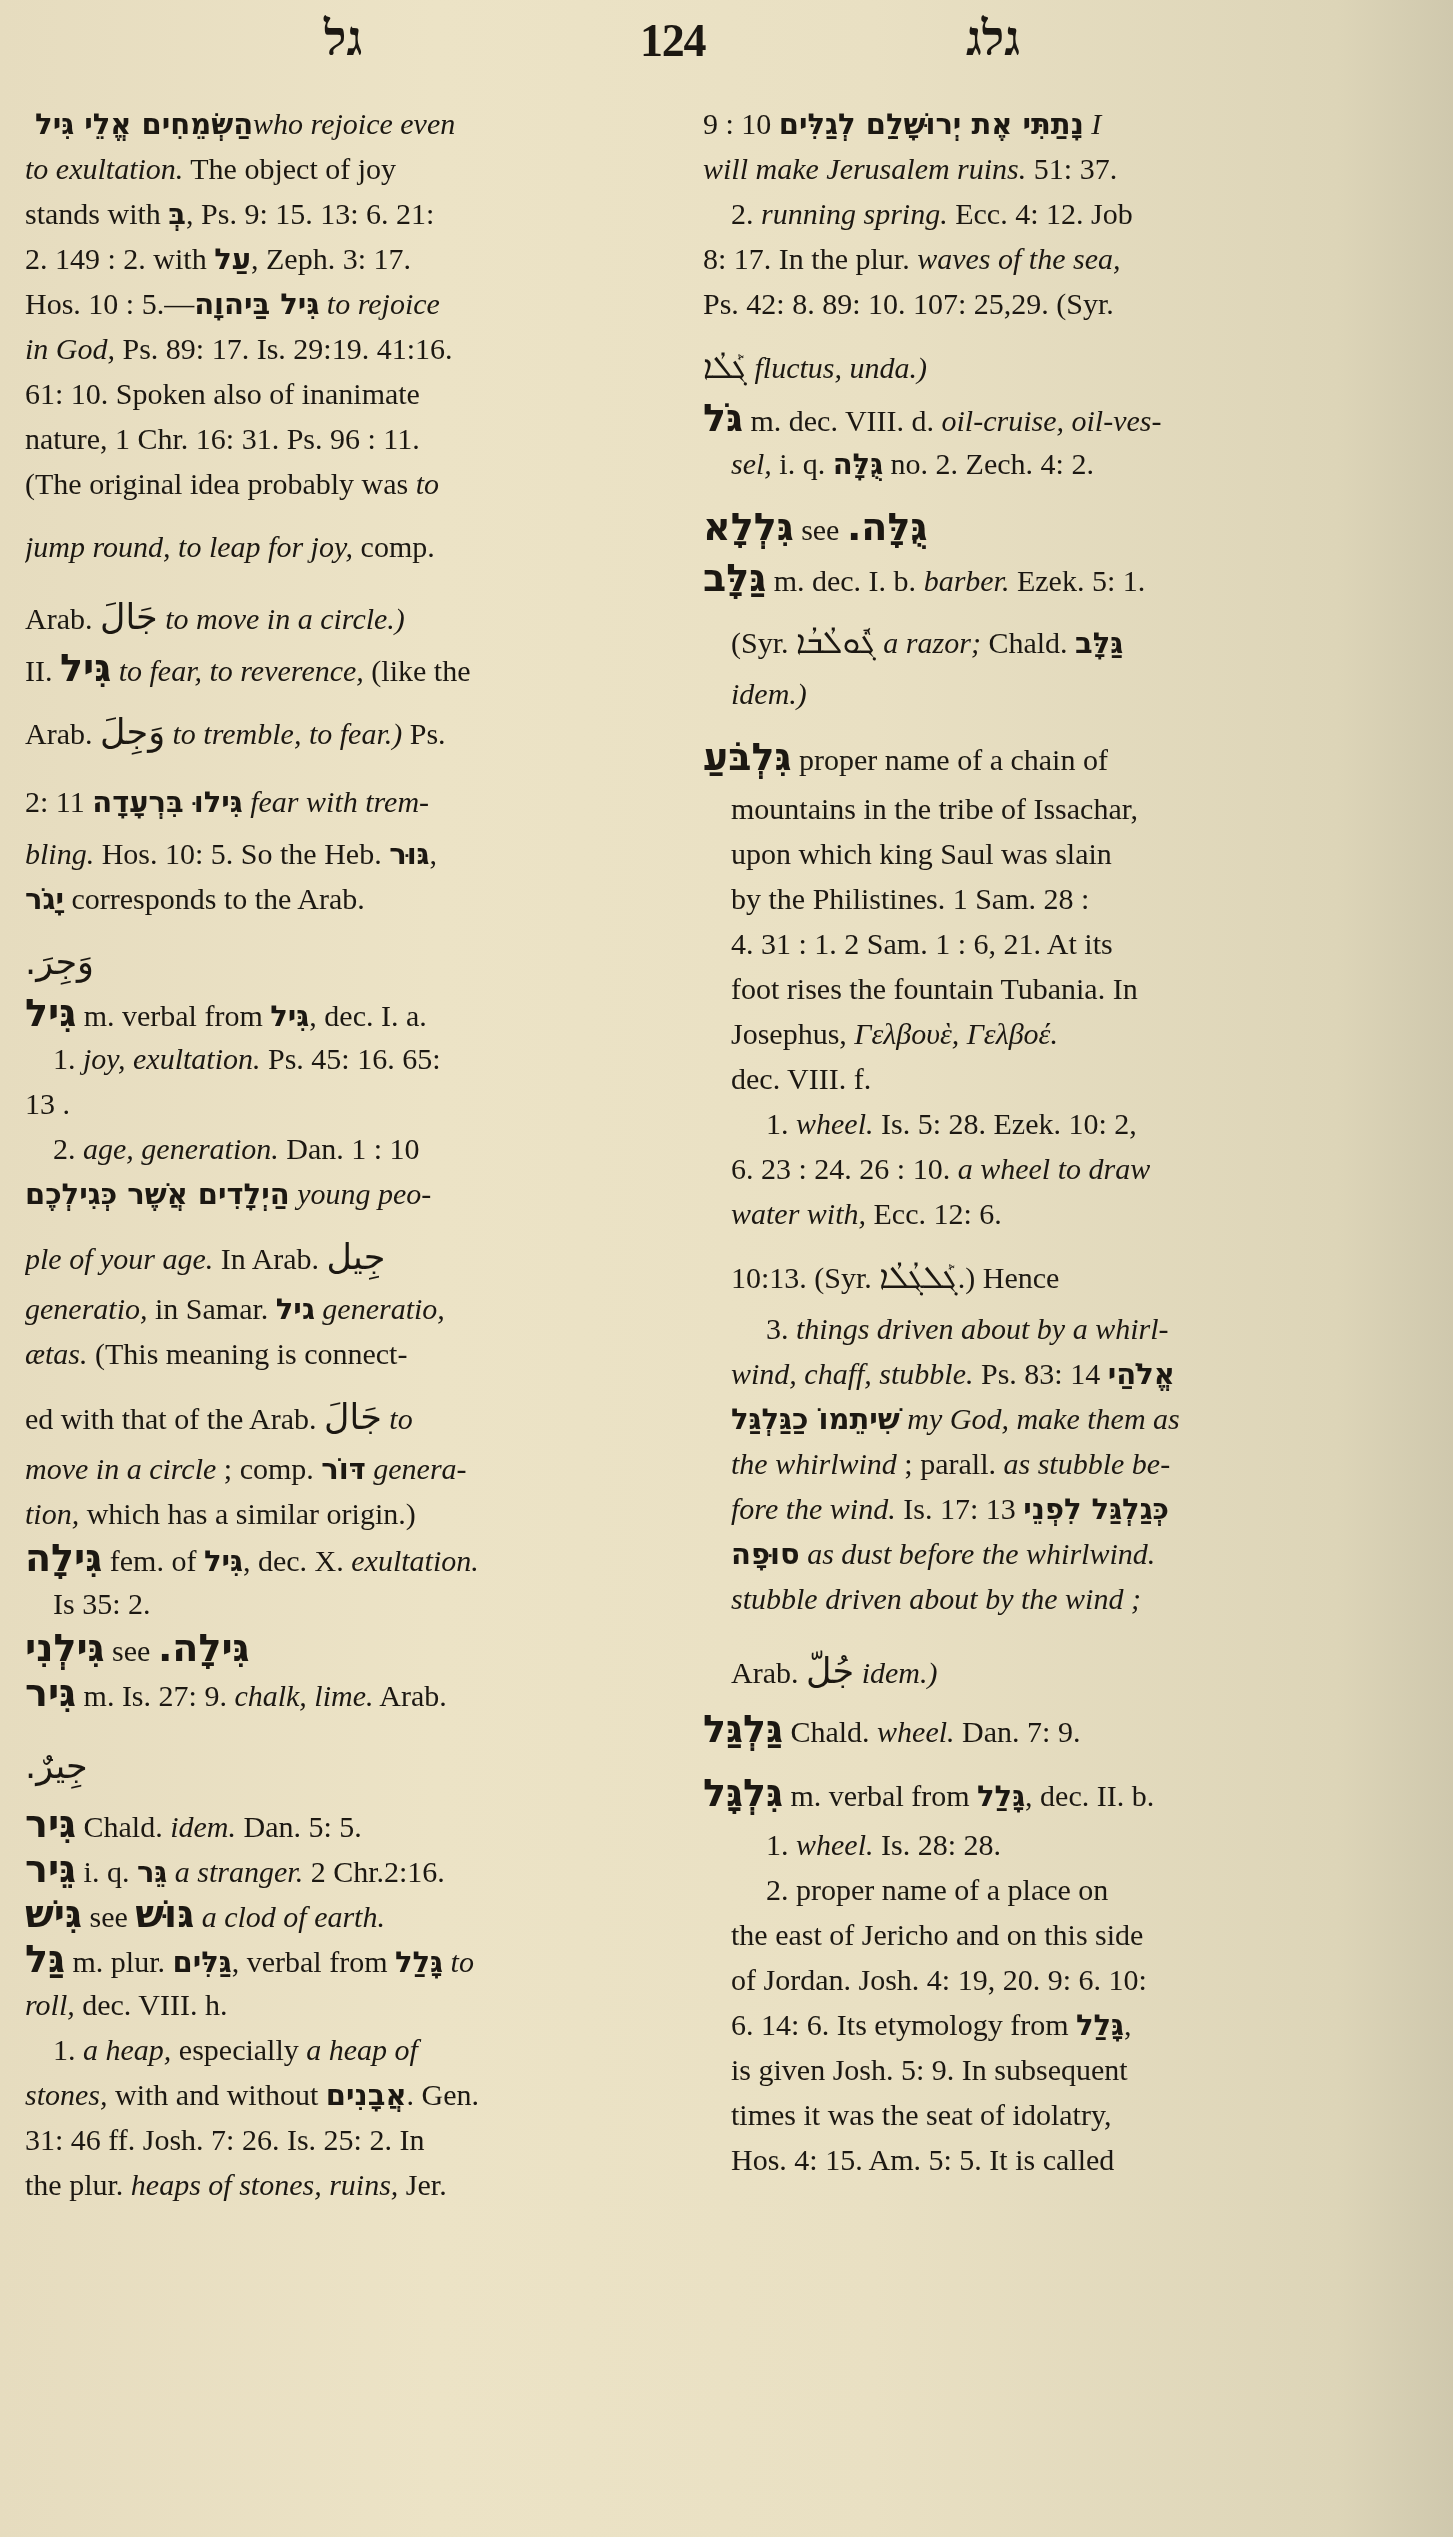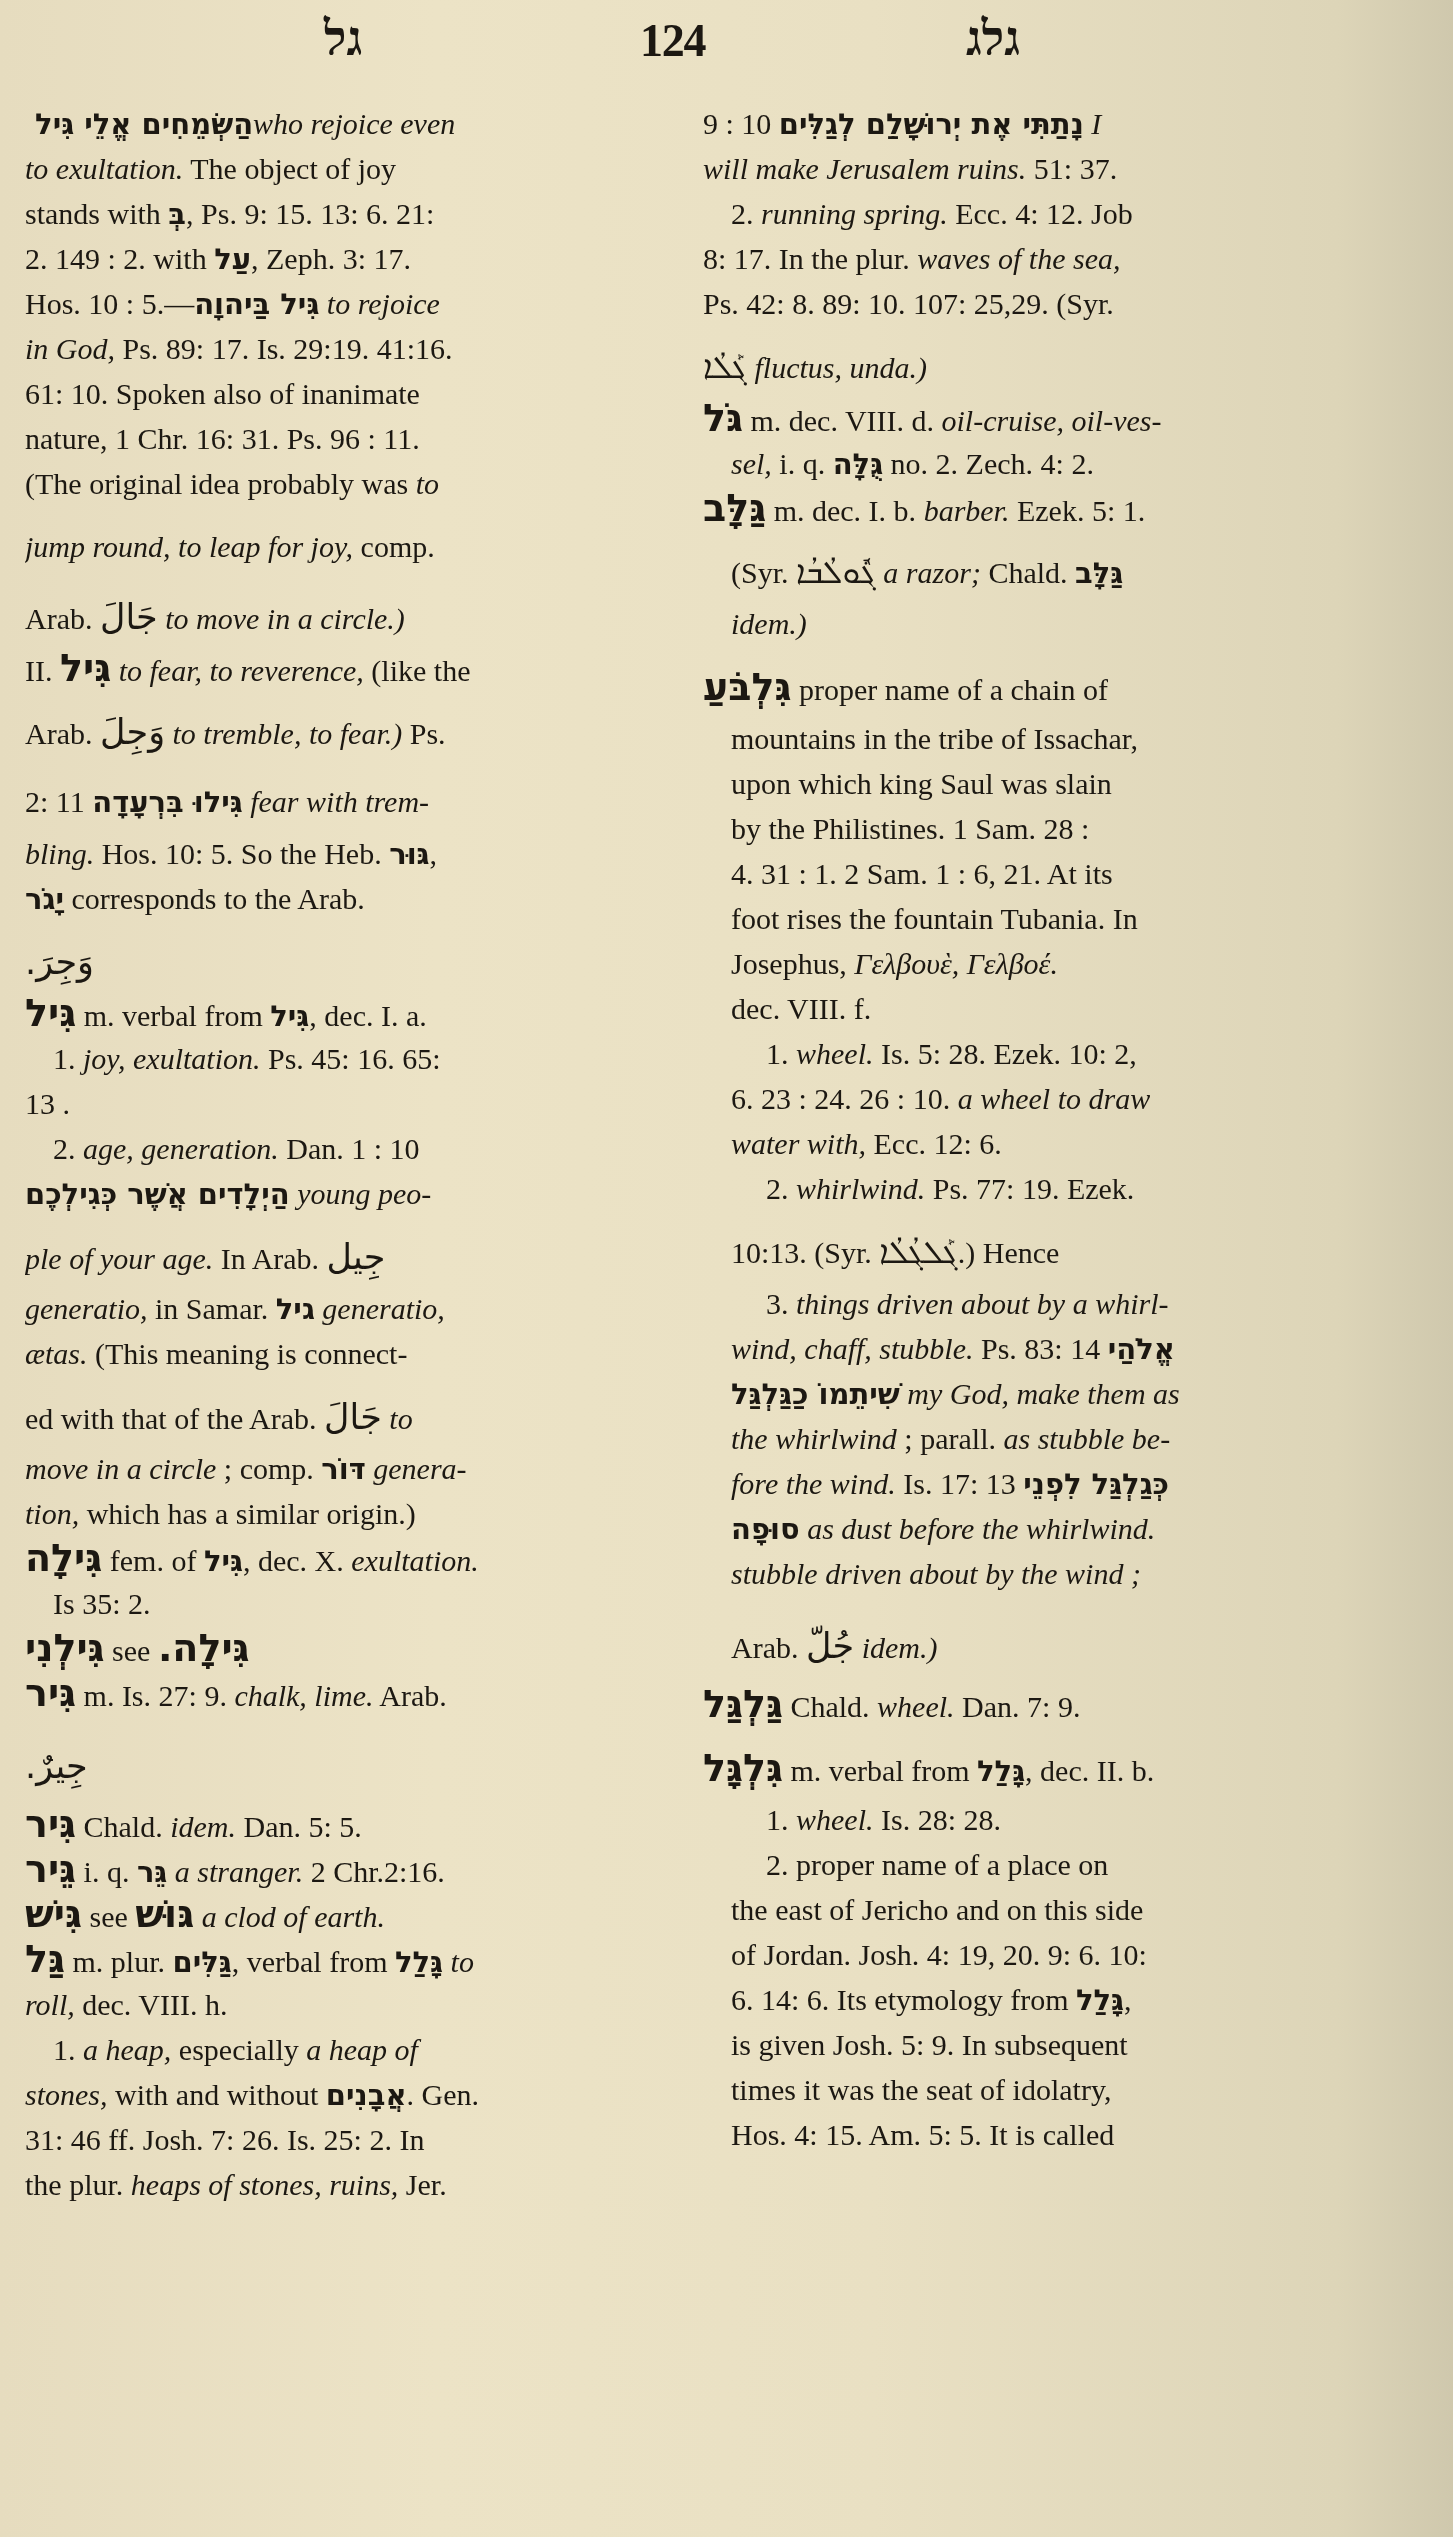"גִּלְלָא see גֻּלָּה." span.line { html: none -> <span><span>גִּלְלָא</span><span> see </span><span>גֻּלָּה.</span></span> }
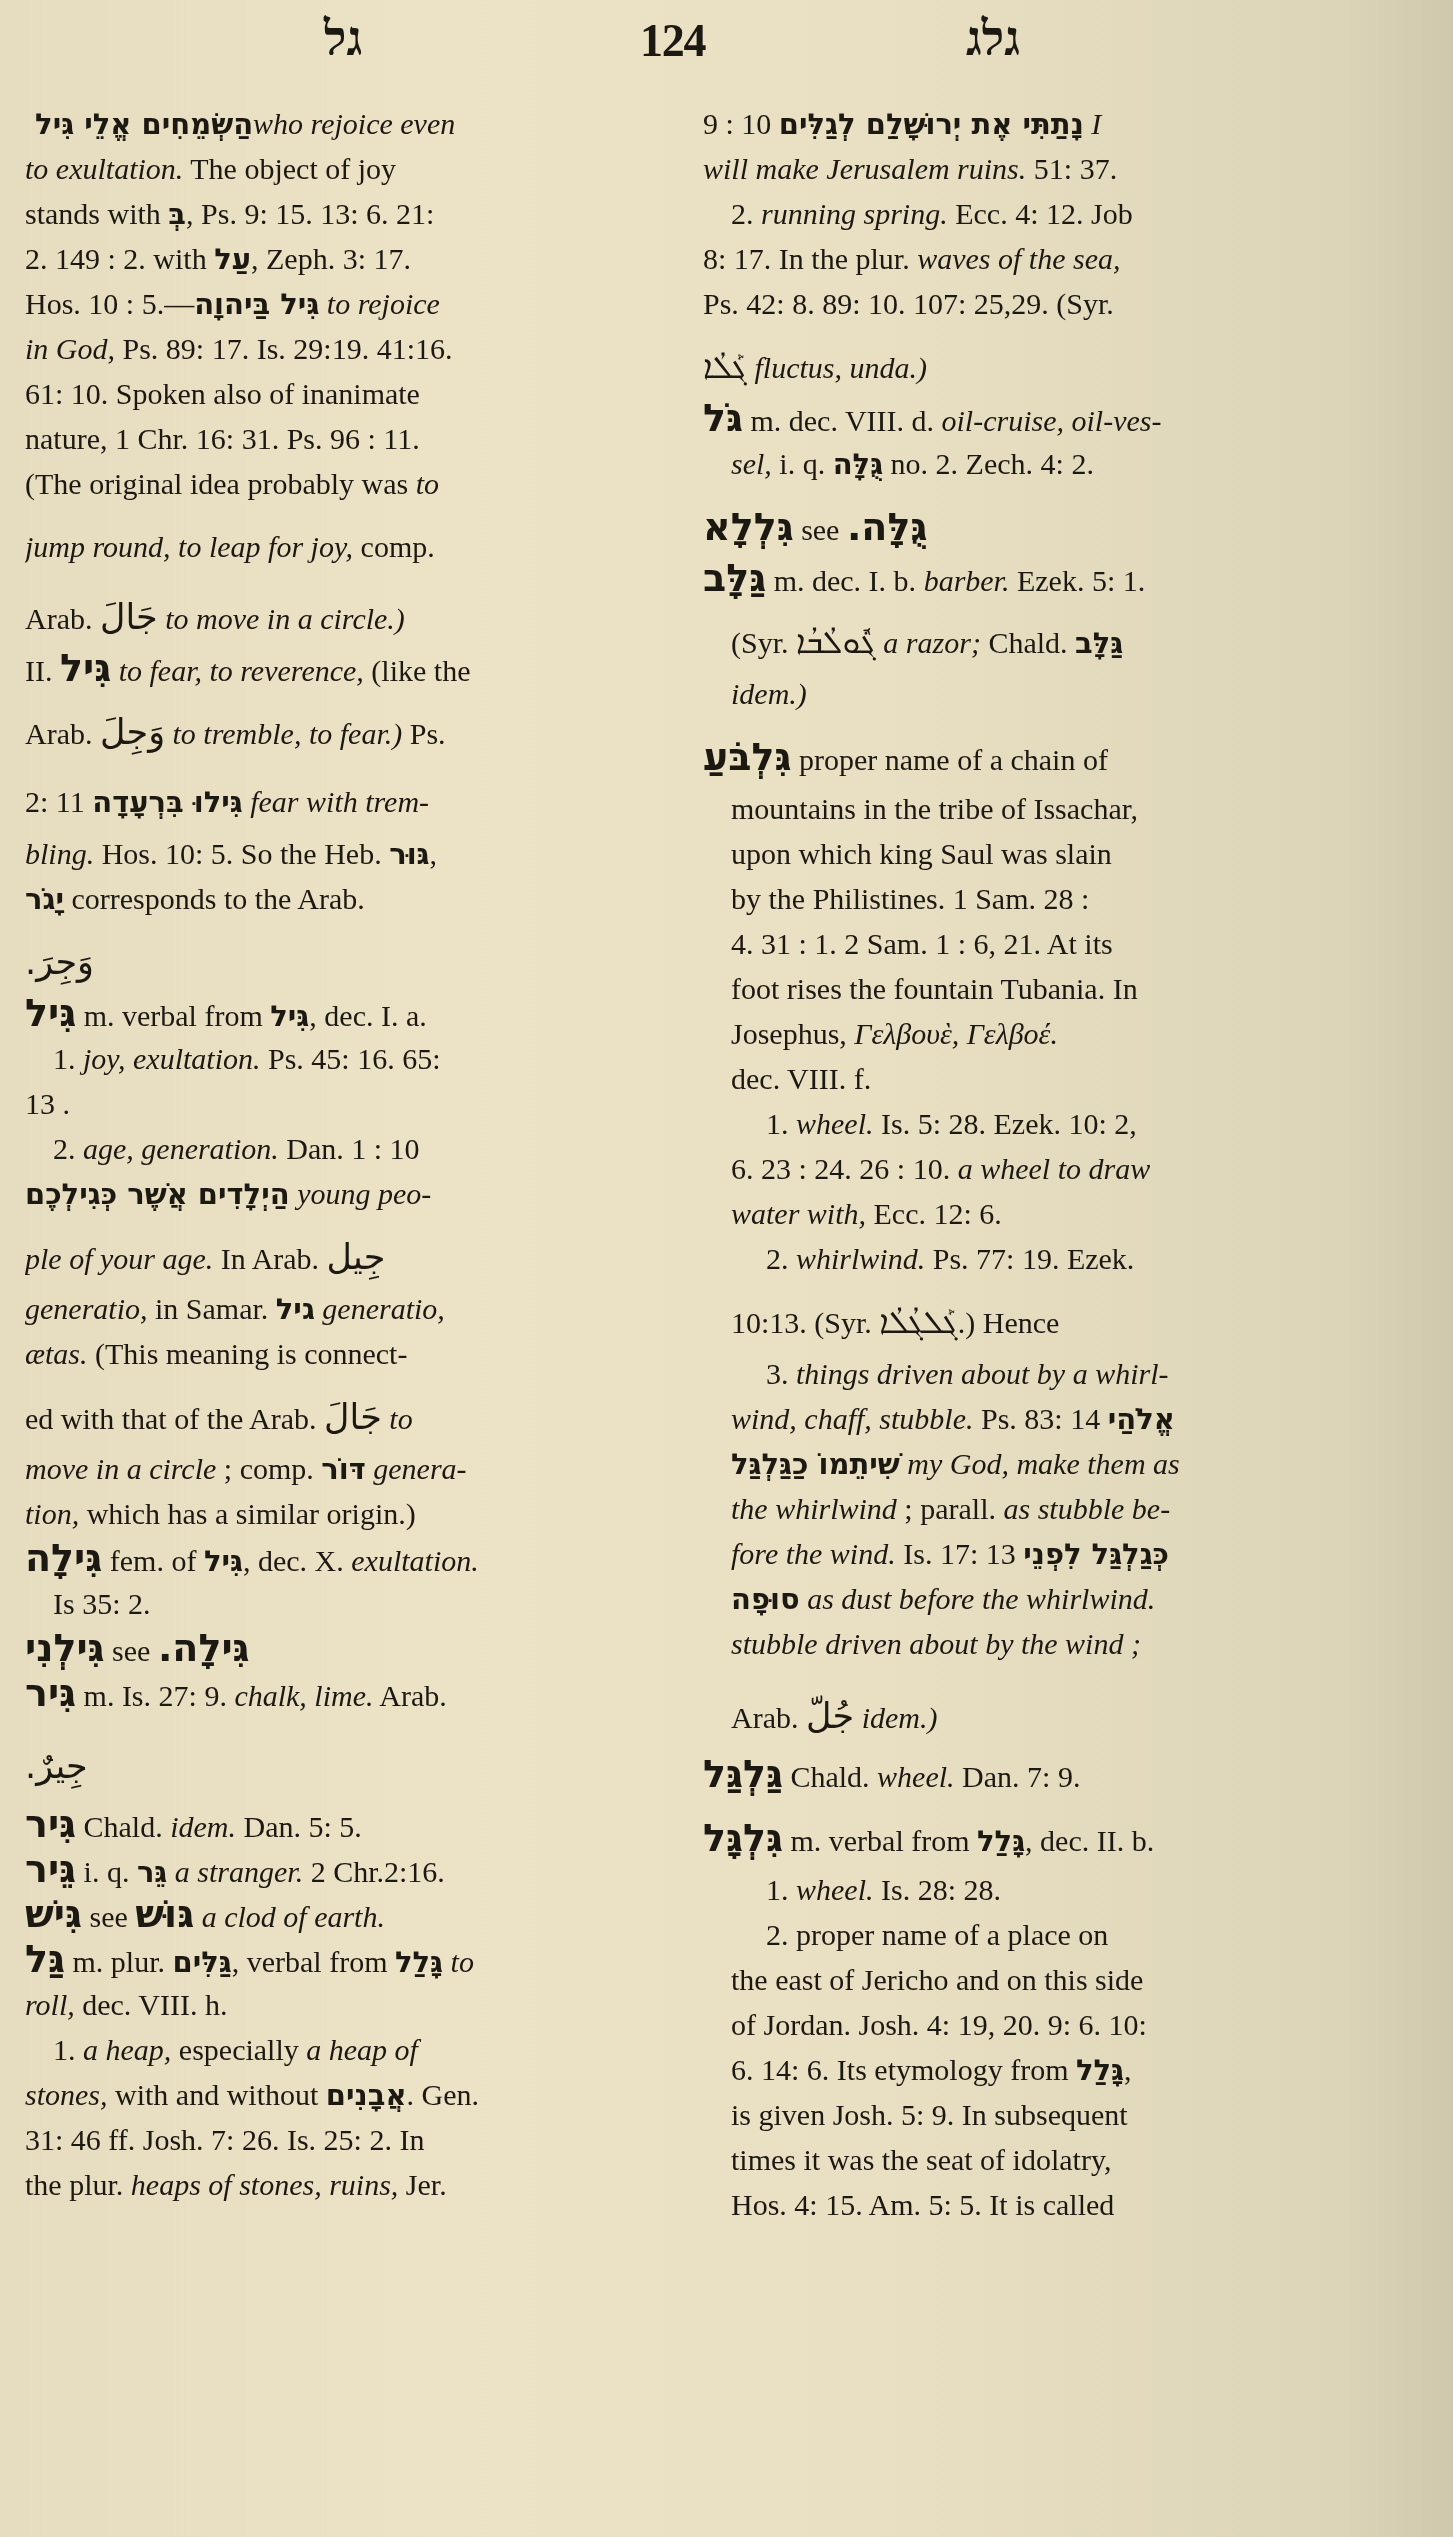"2. whirlwind. Ps. 77: 19." span.line { html: <span><span>2. </span><span>whirlwind.</span><span> Ps. 77: 19. Ezek.</span></span> -> none }
